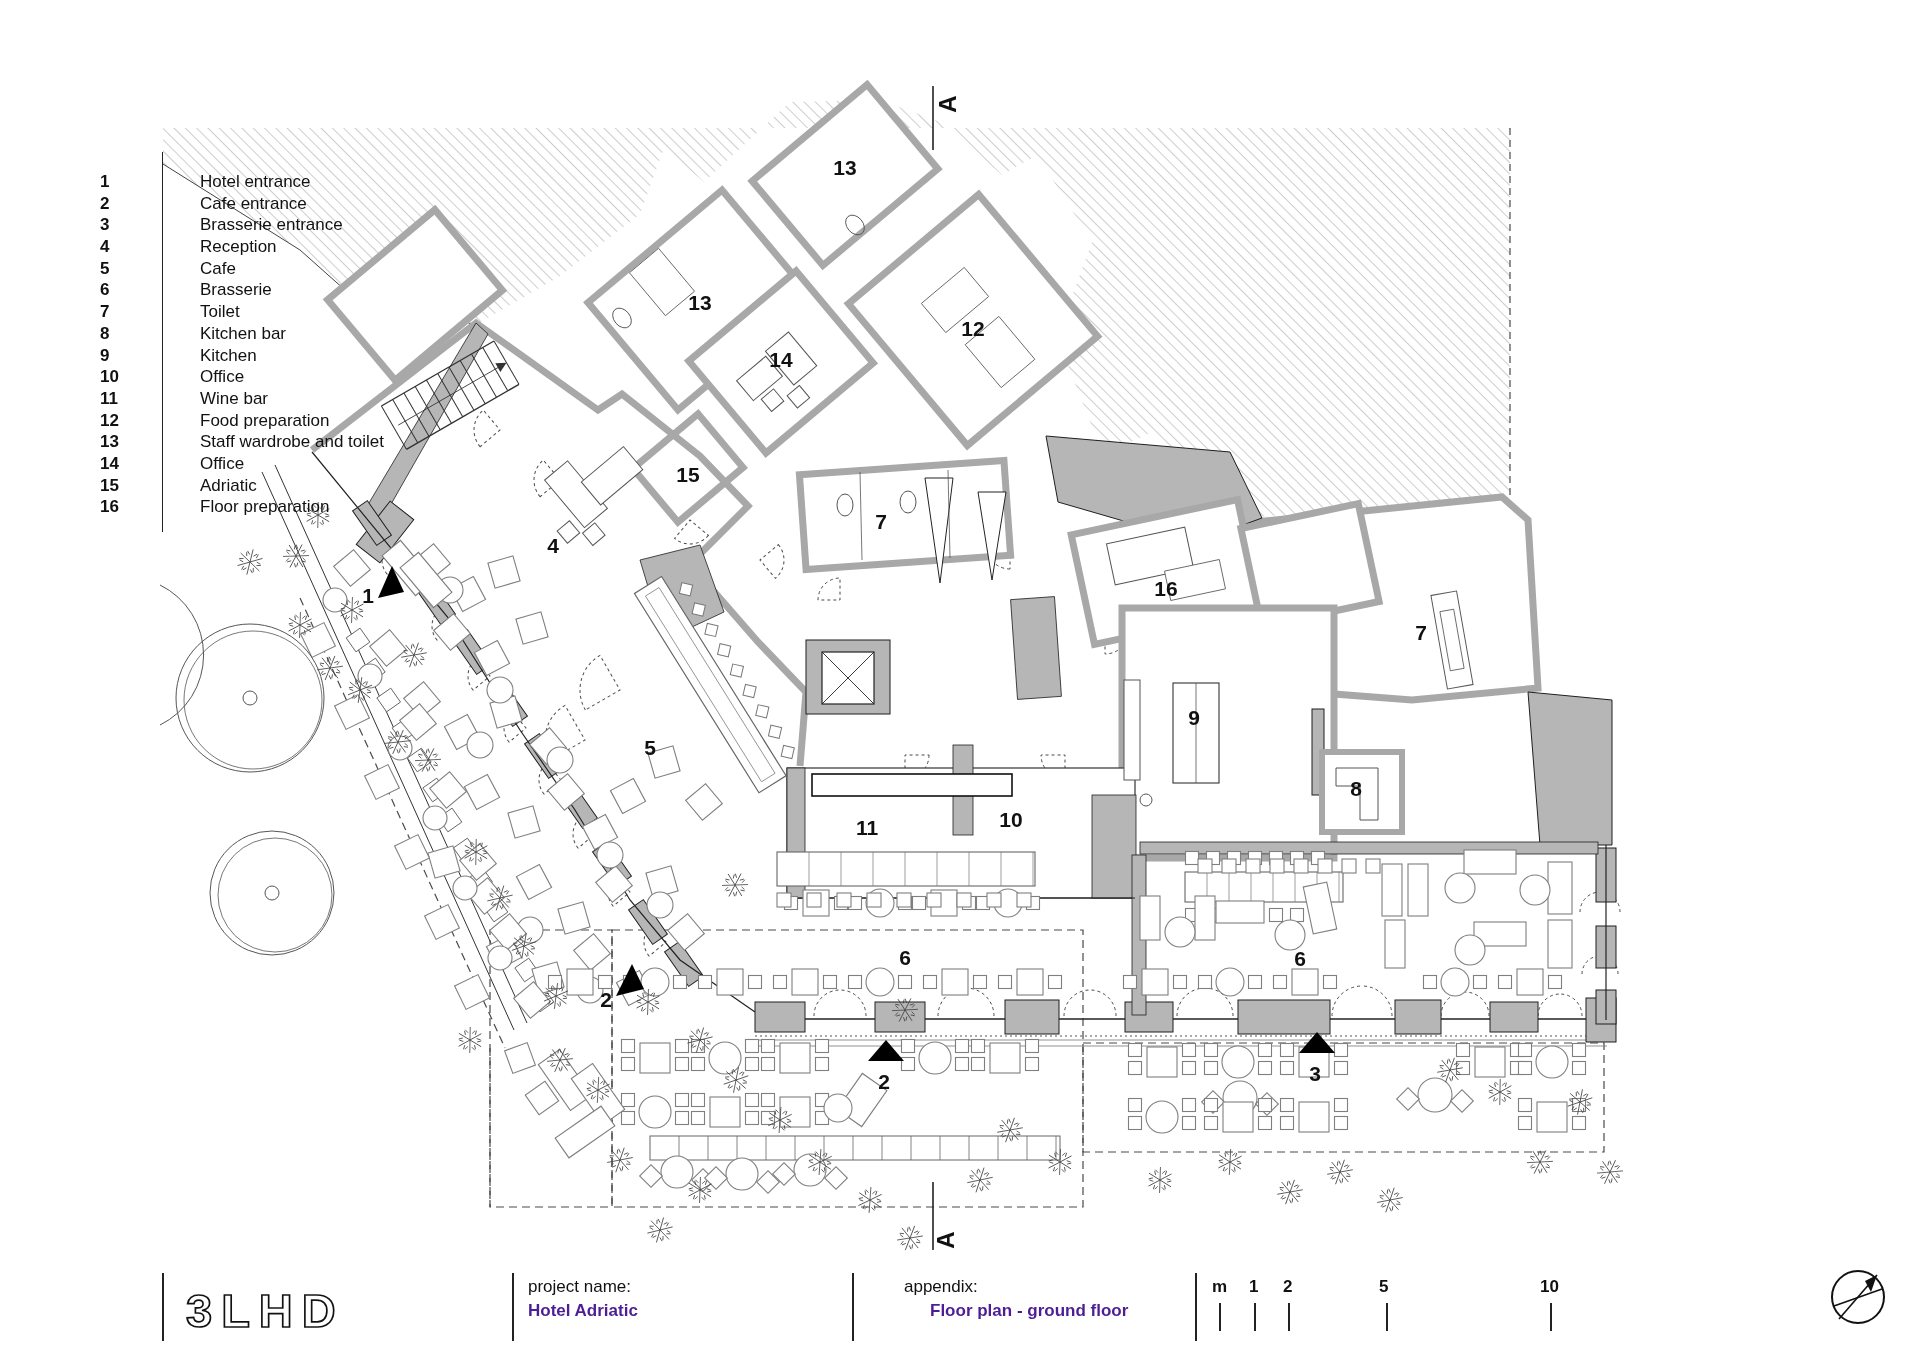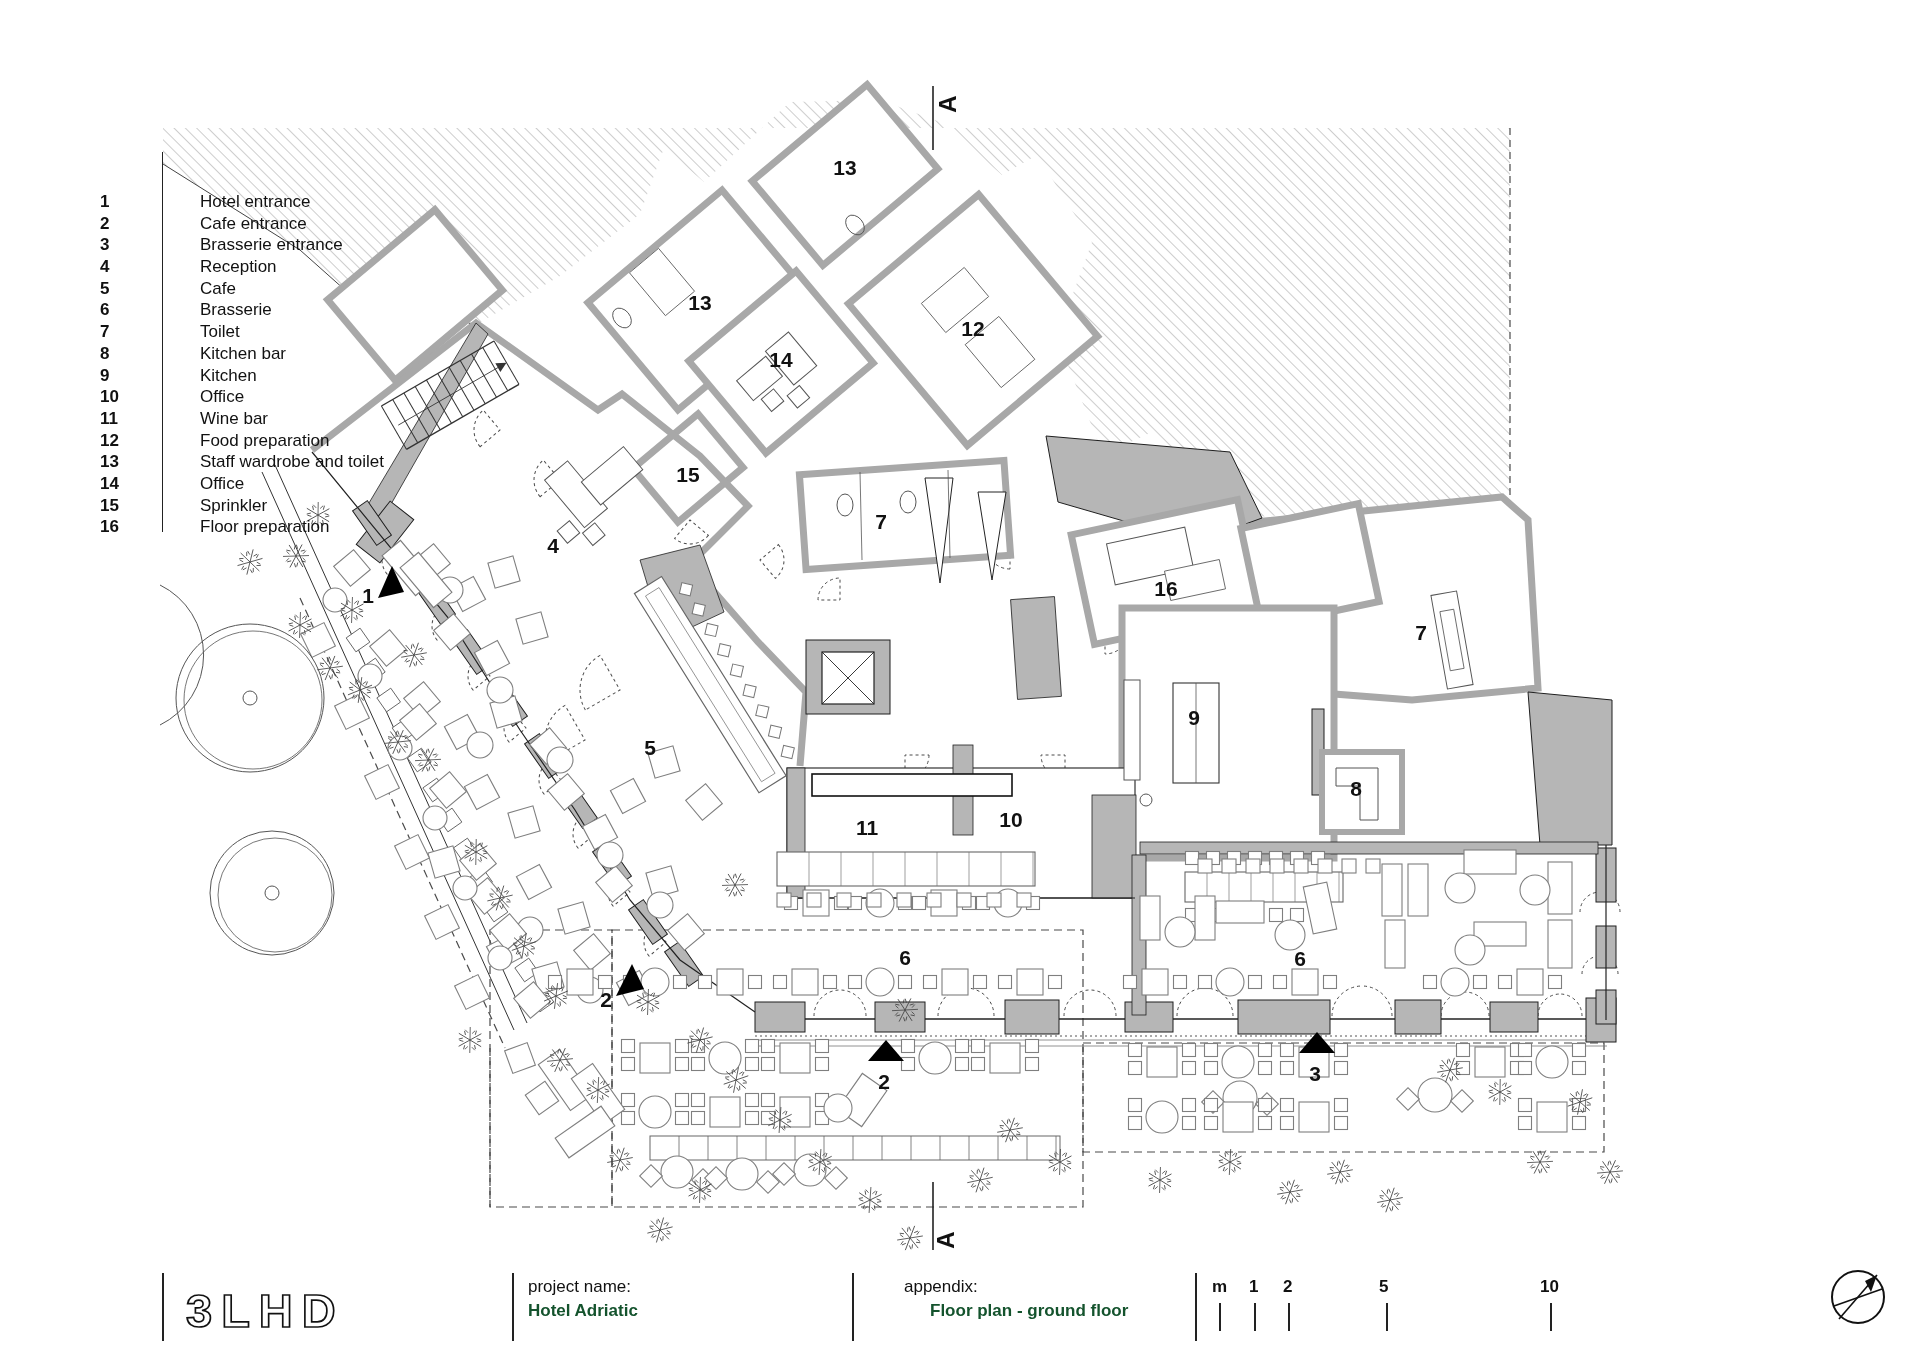"Hotel entrance" .lg-label { margin-top: 20px -> none }
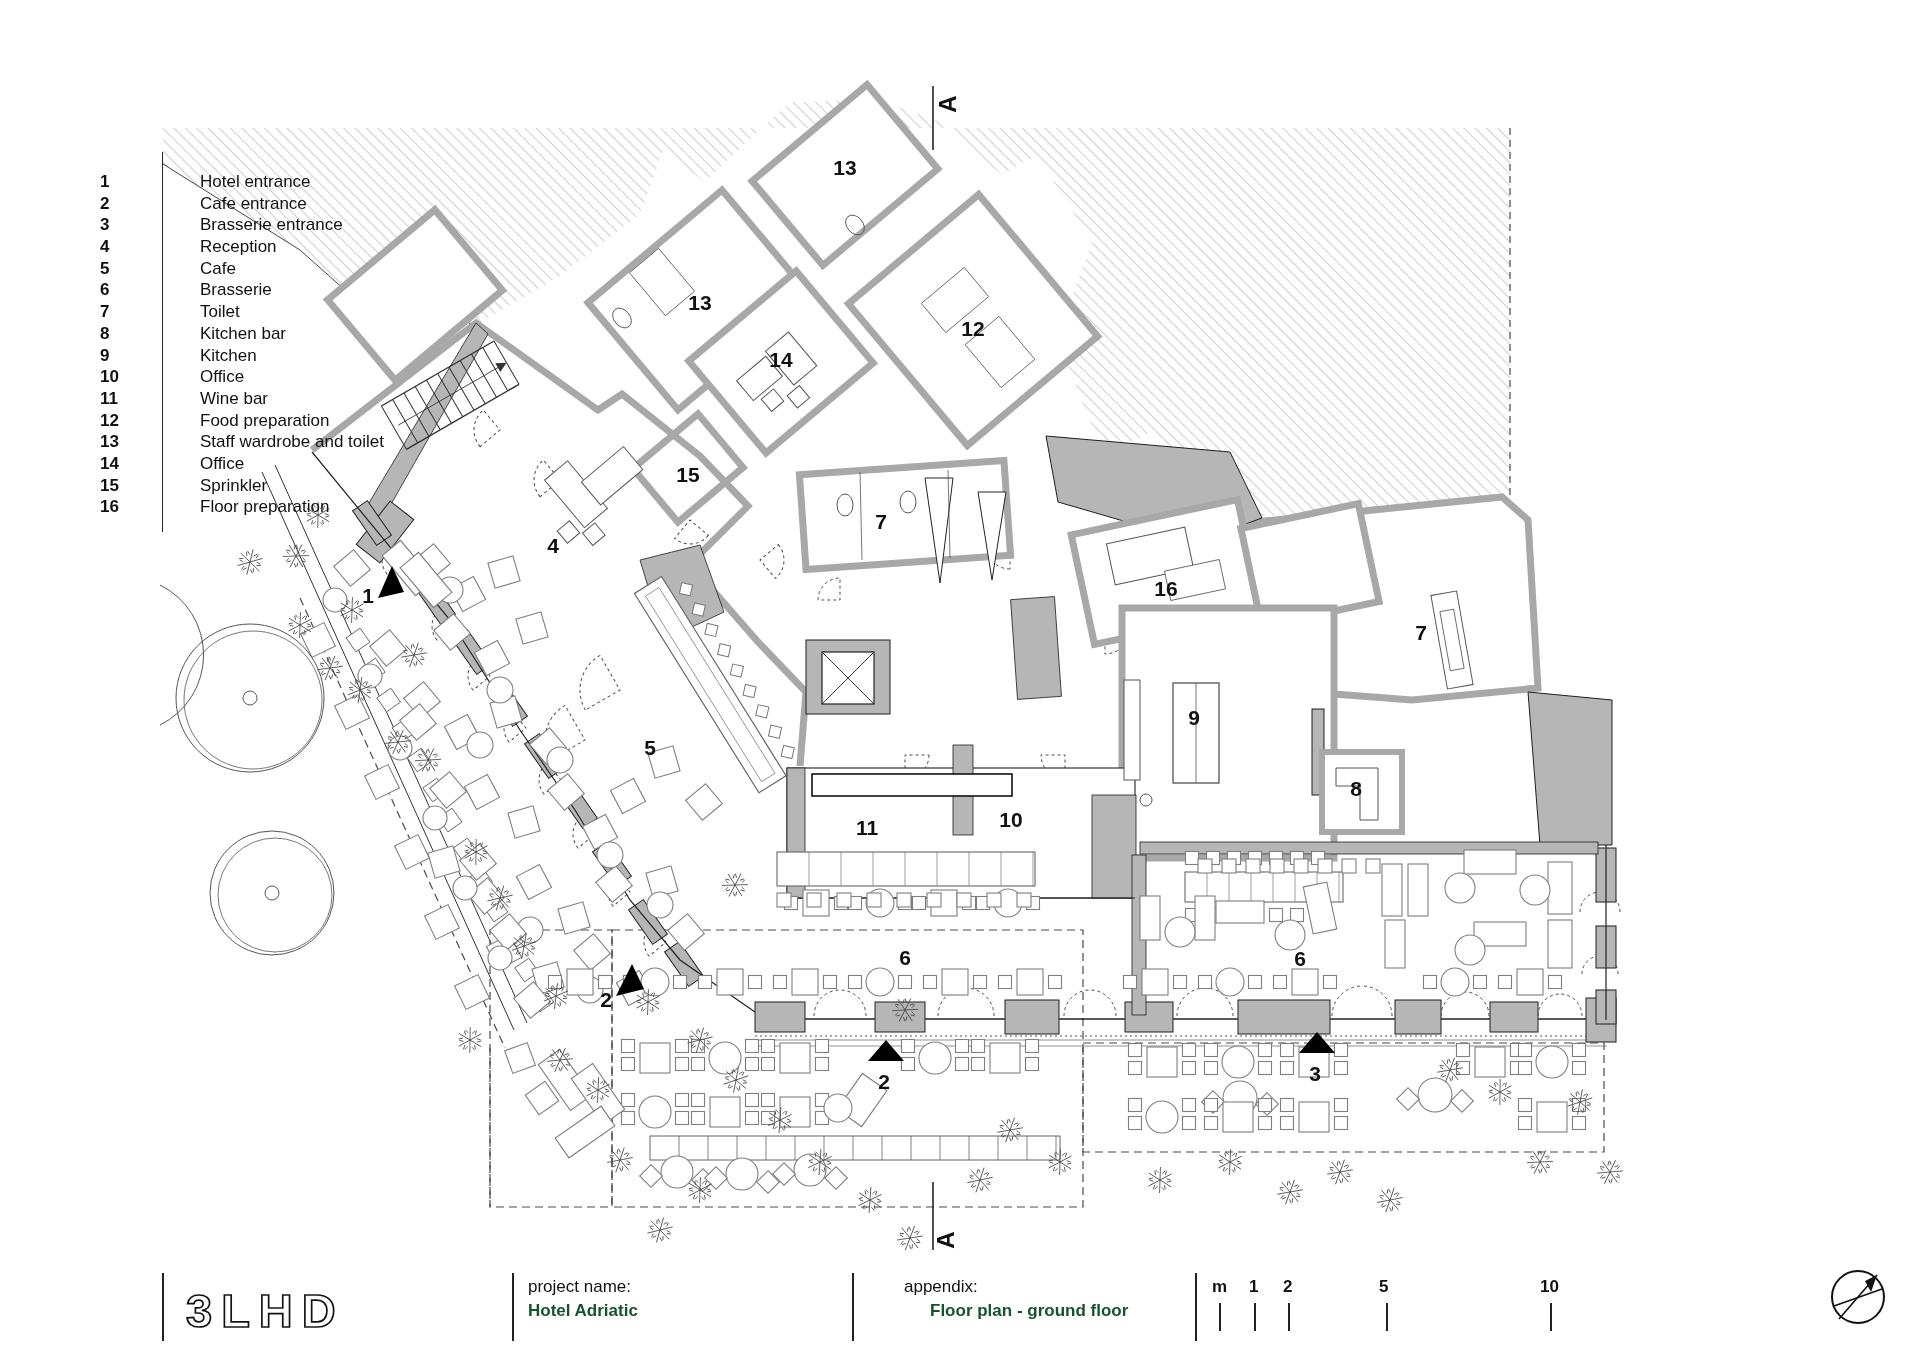"Sprinkler" span.lg-label { text: Sprinkler -> Adriatic }
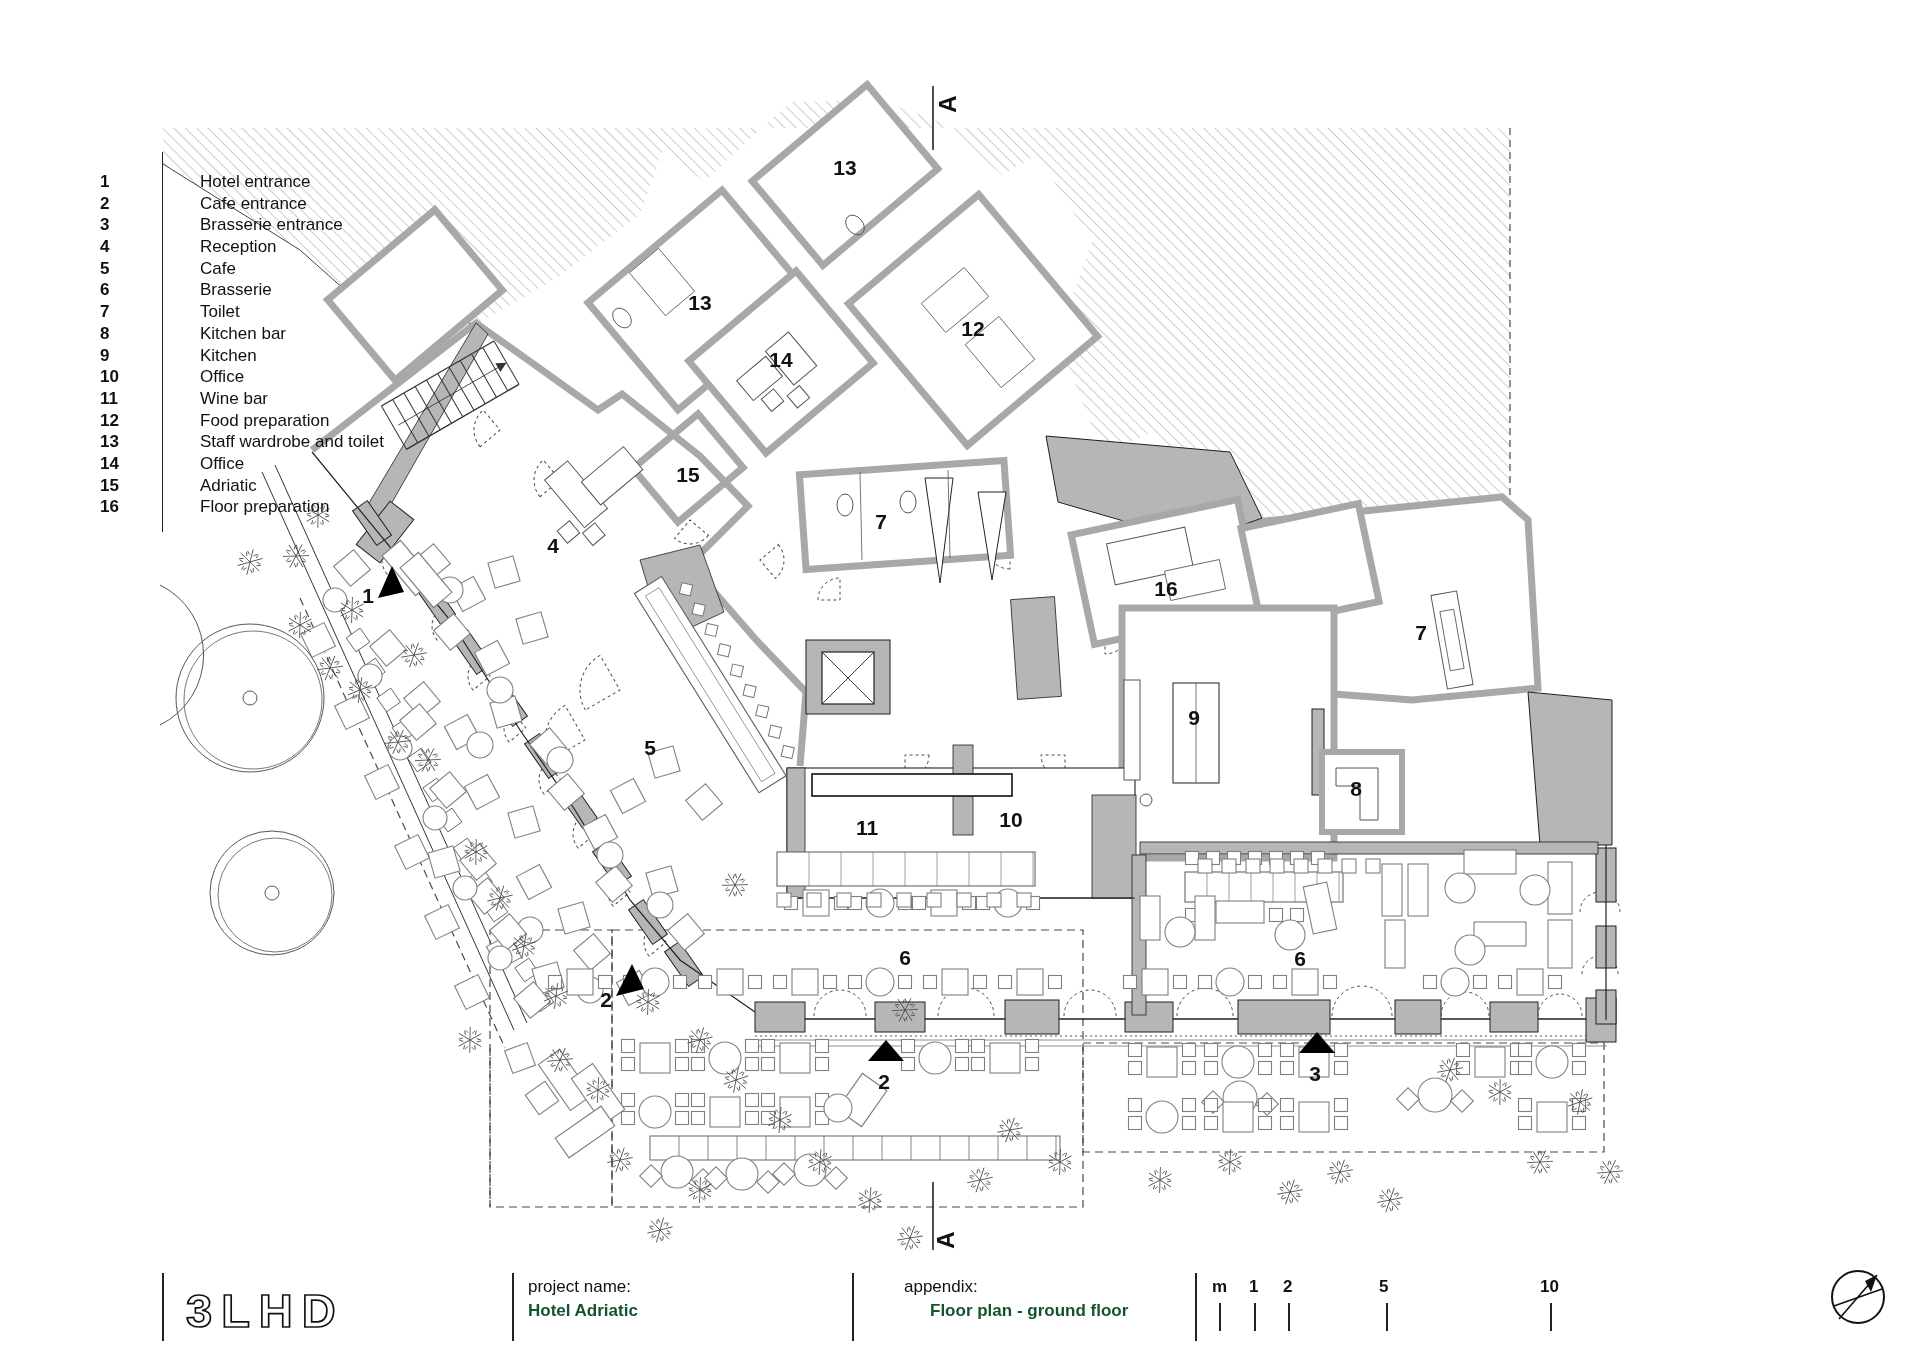"Hotel Adriatic" .tb-value { color: #14532d -> #4c1d95 }
